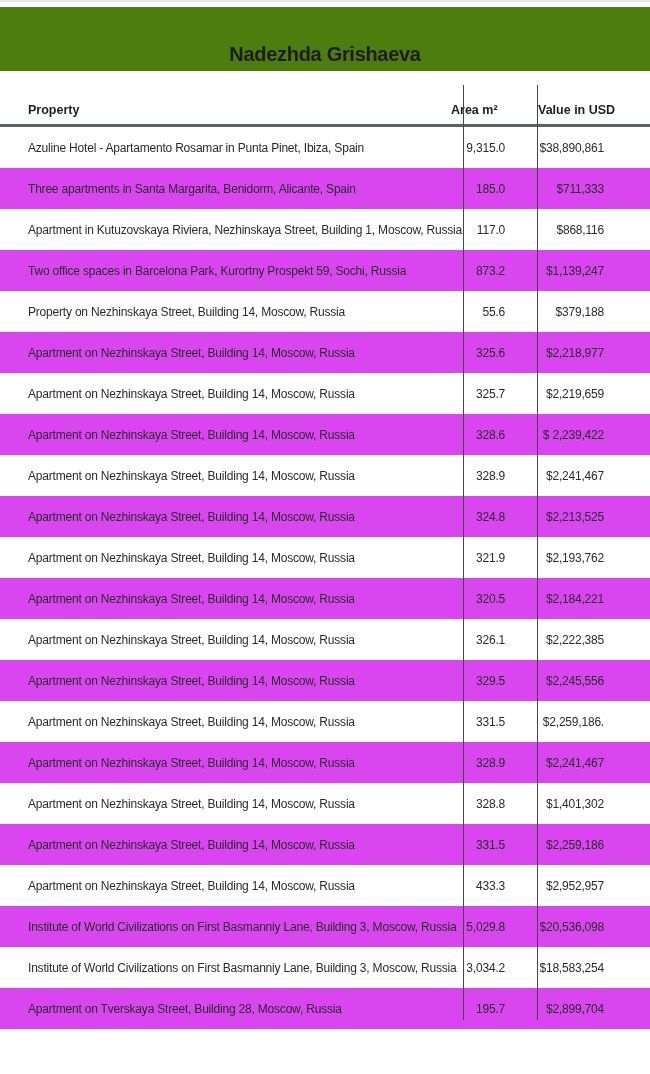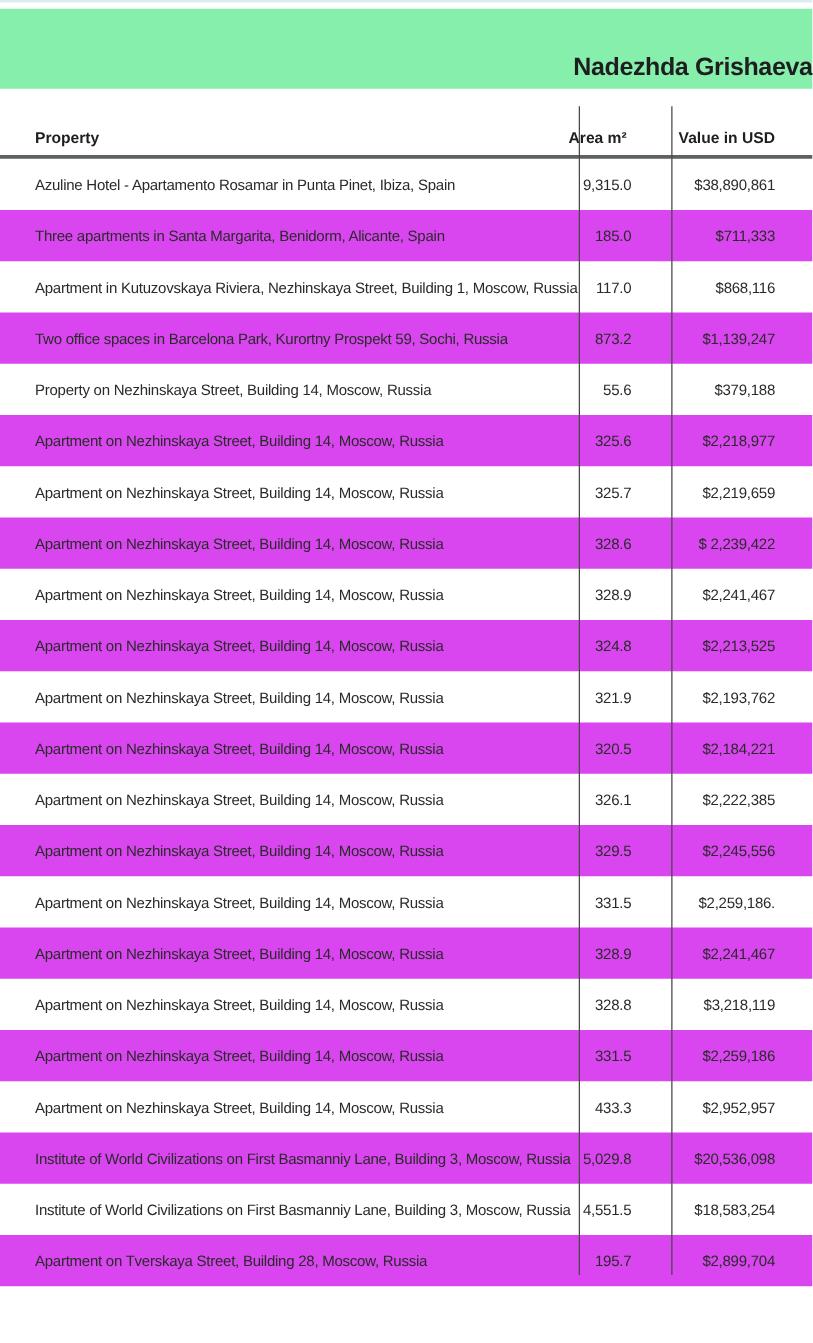"Nadezhda Grishaeva" .title-band { background: #86efac -> #4d7c0f; justify-content: flex-end -> center }
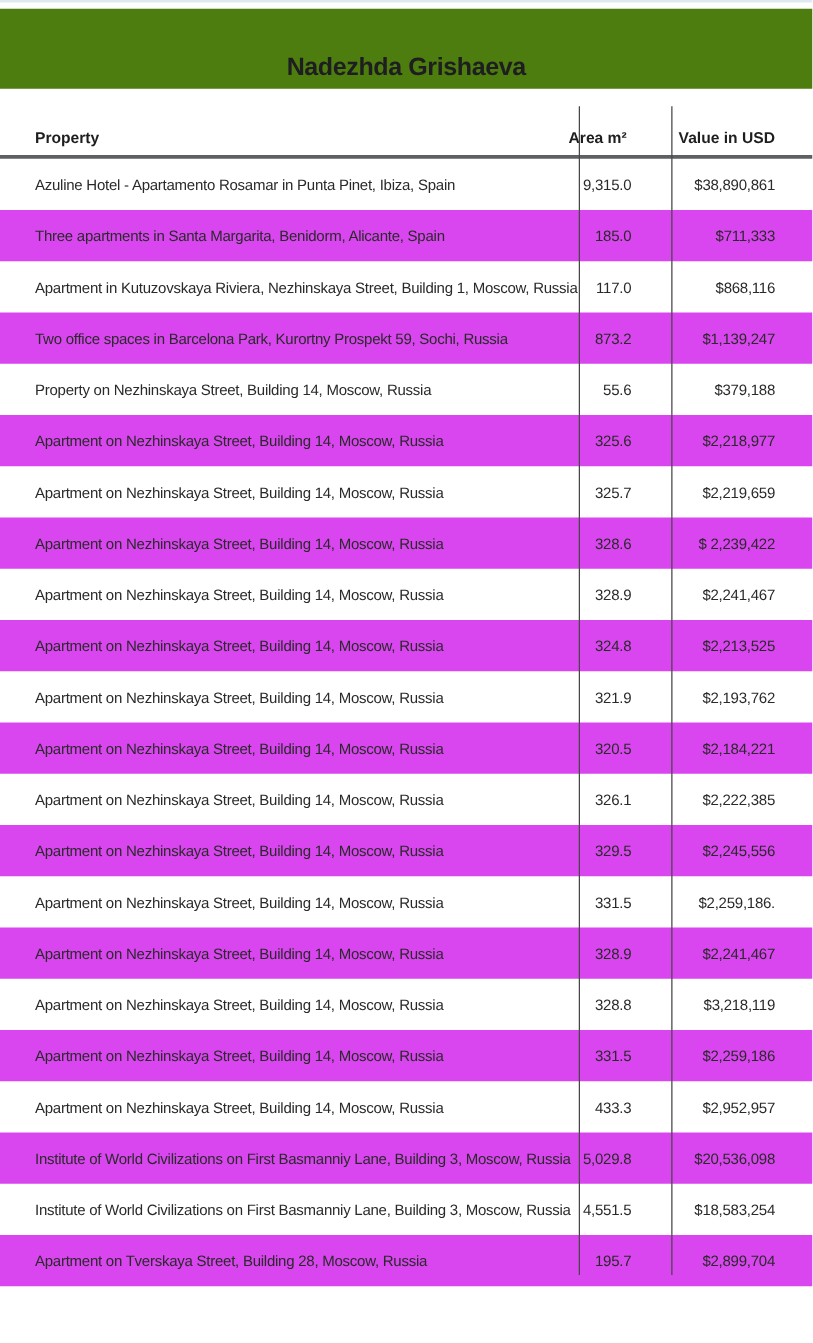"Value in USD" .cell-value { padding-right: 30px -> 46px }
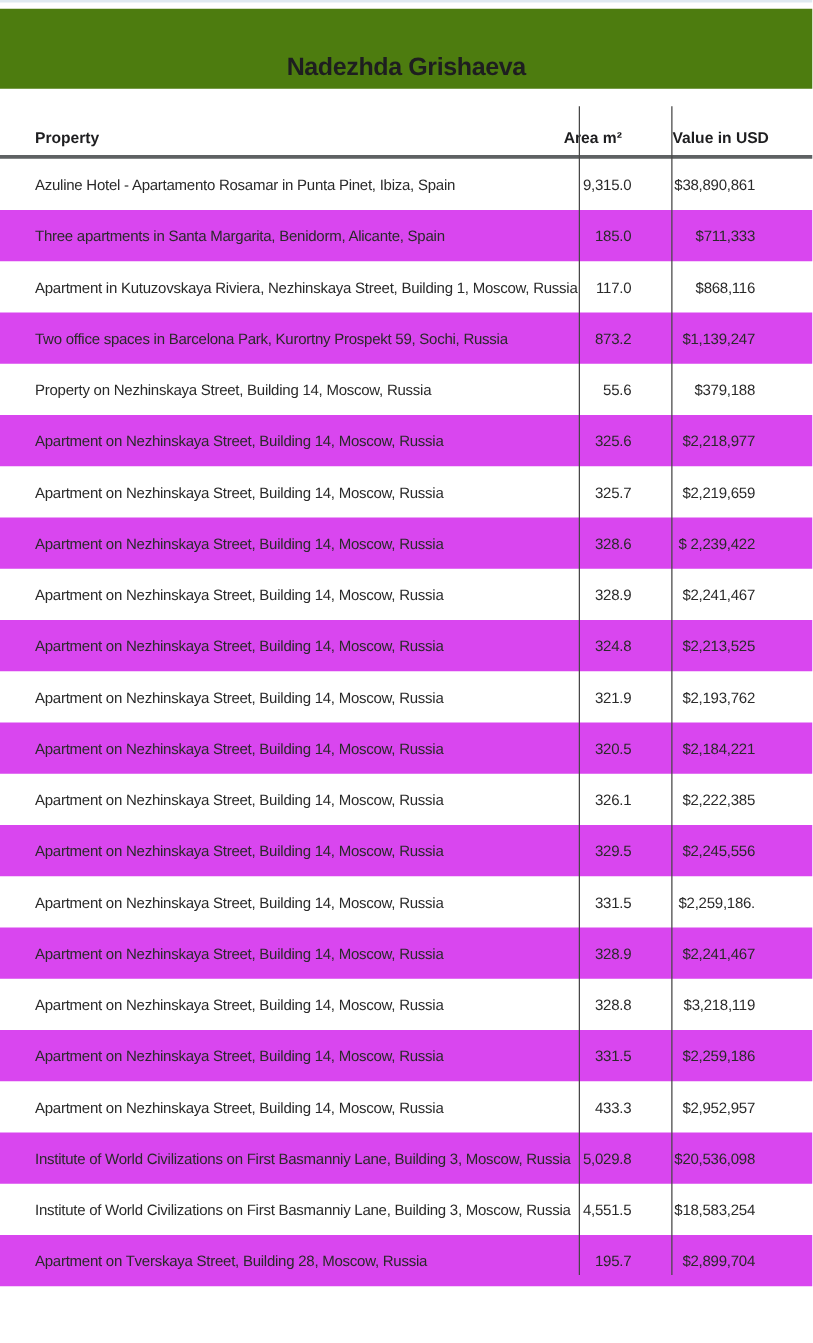"$3,218,119" div.cell-value { text: $3,218,119 -> $1,401,302 }
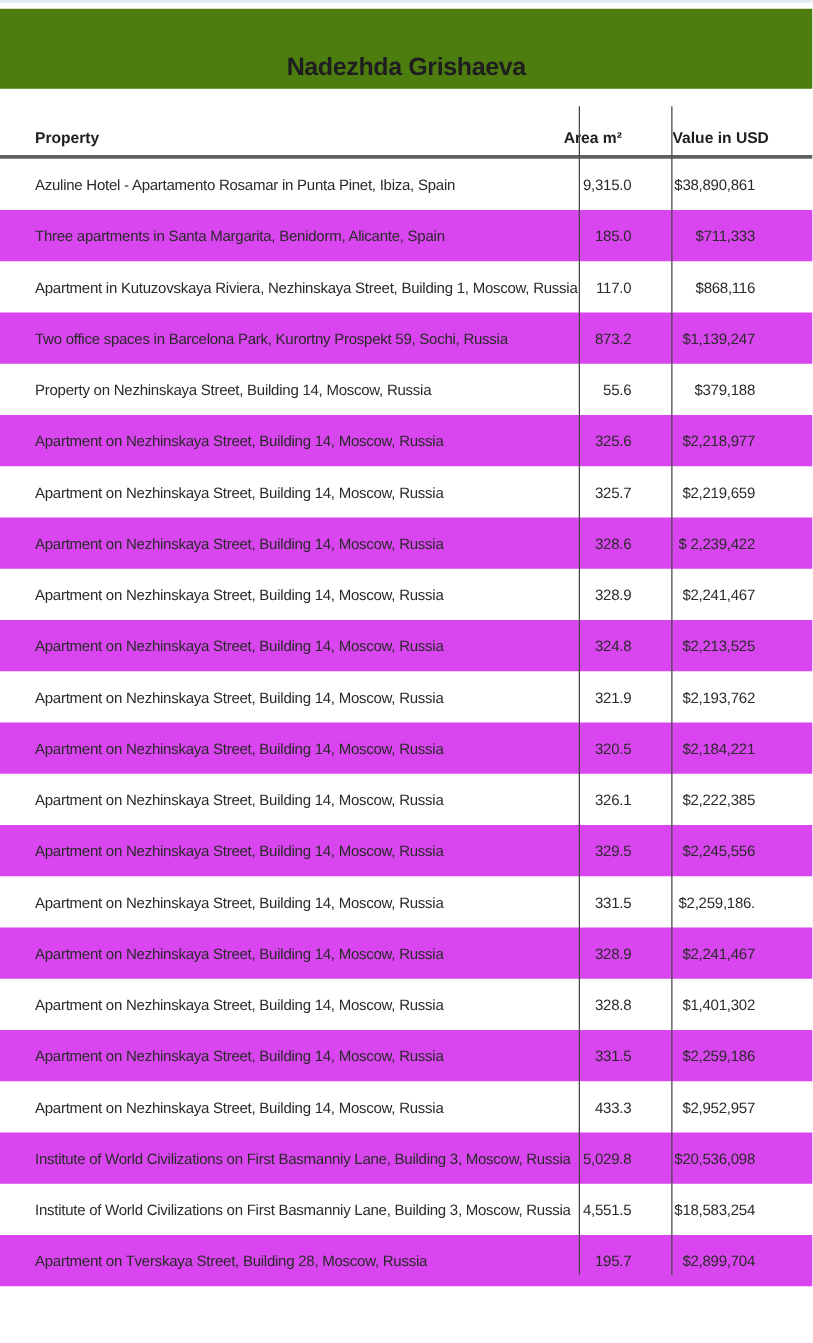"4,551.5" div.cell-area { text: 4,551.5 -> 3,034.2 }
